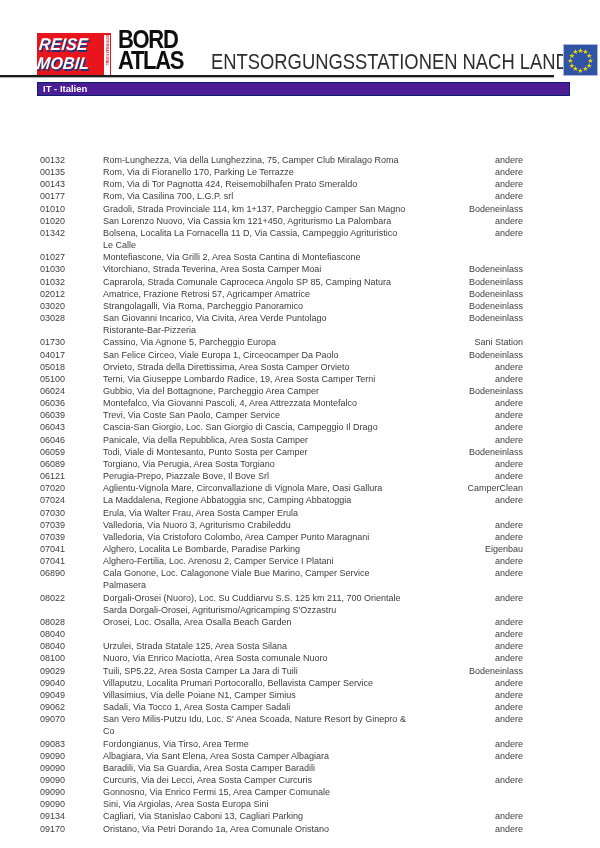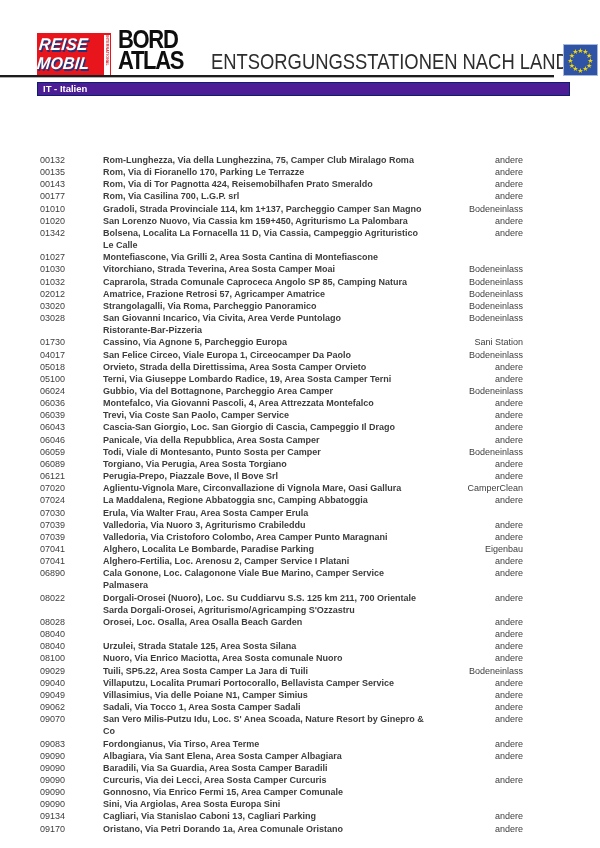"Rom-Lunghezza, Via della Lunghezzina," .desc { font-weight: bold -> none }
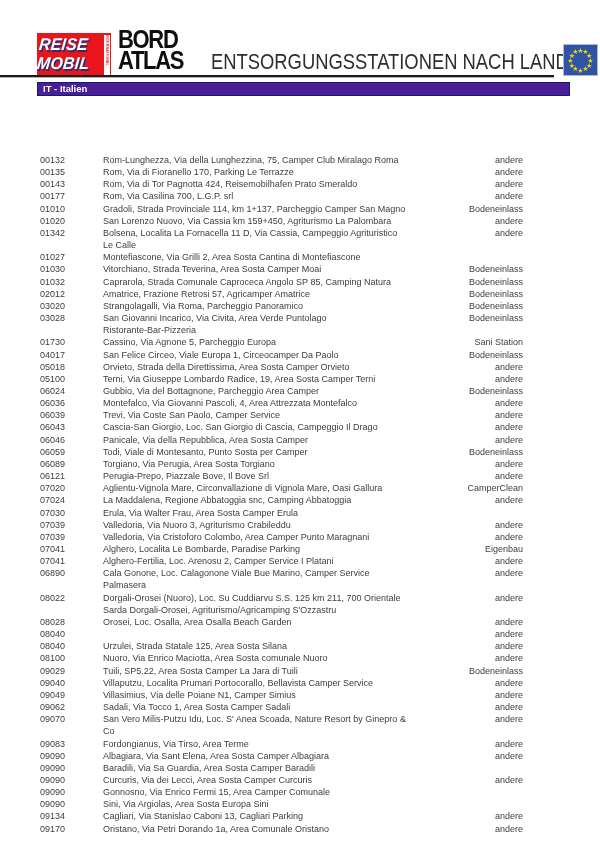"San Lorenzo Nuovo, Via Cassia" div.desc { text: 159+450 -> 121+450 }
